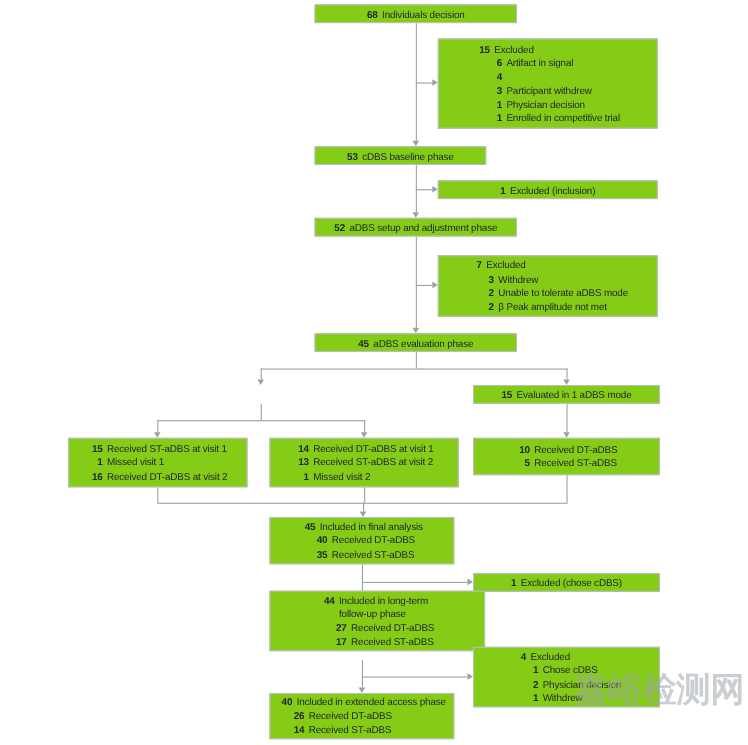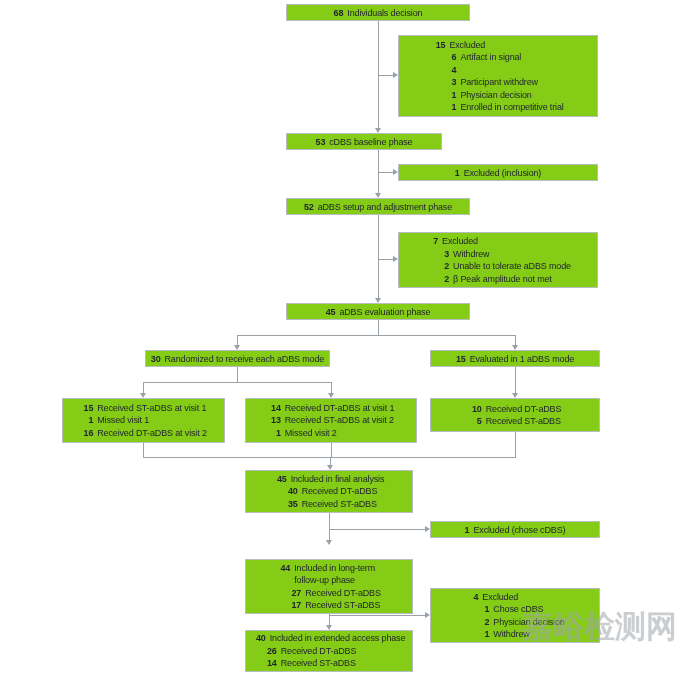"30" div.box { html: <div> <div> <div> <span>30</span> <span>Randomized to receive each aDBS mode</span> </div> </div> </div> -> none }
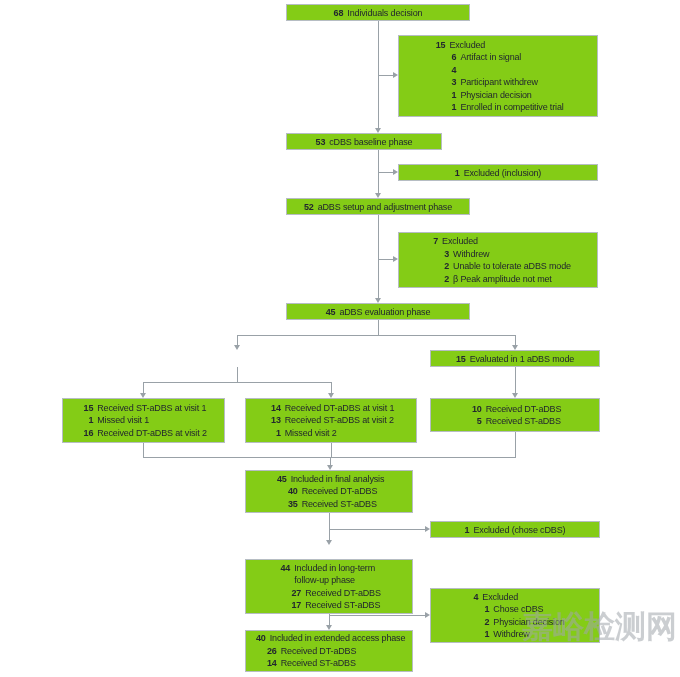"44" div.box { top: 559px -> 537px; width: 168px -> 196px }
